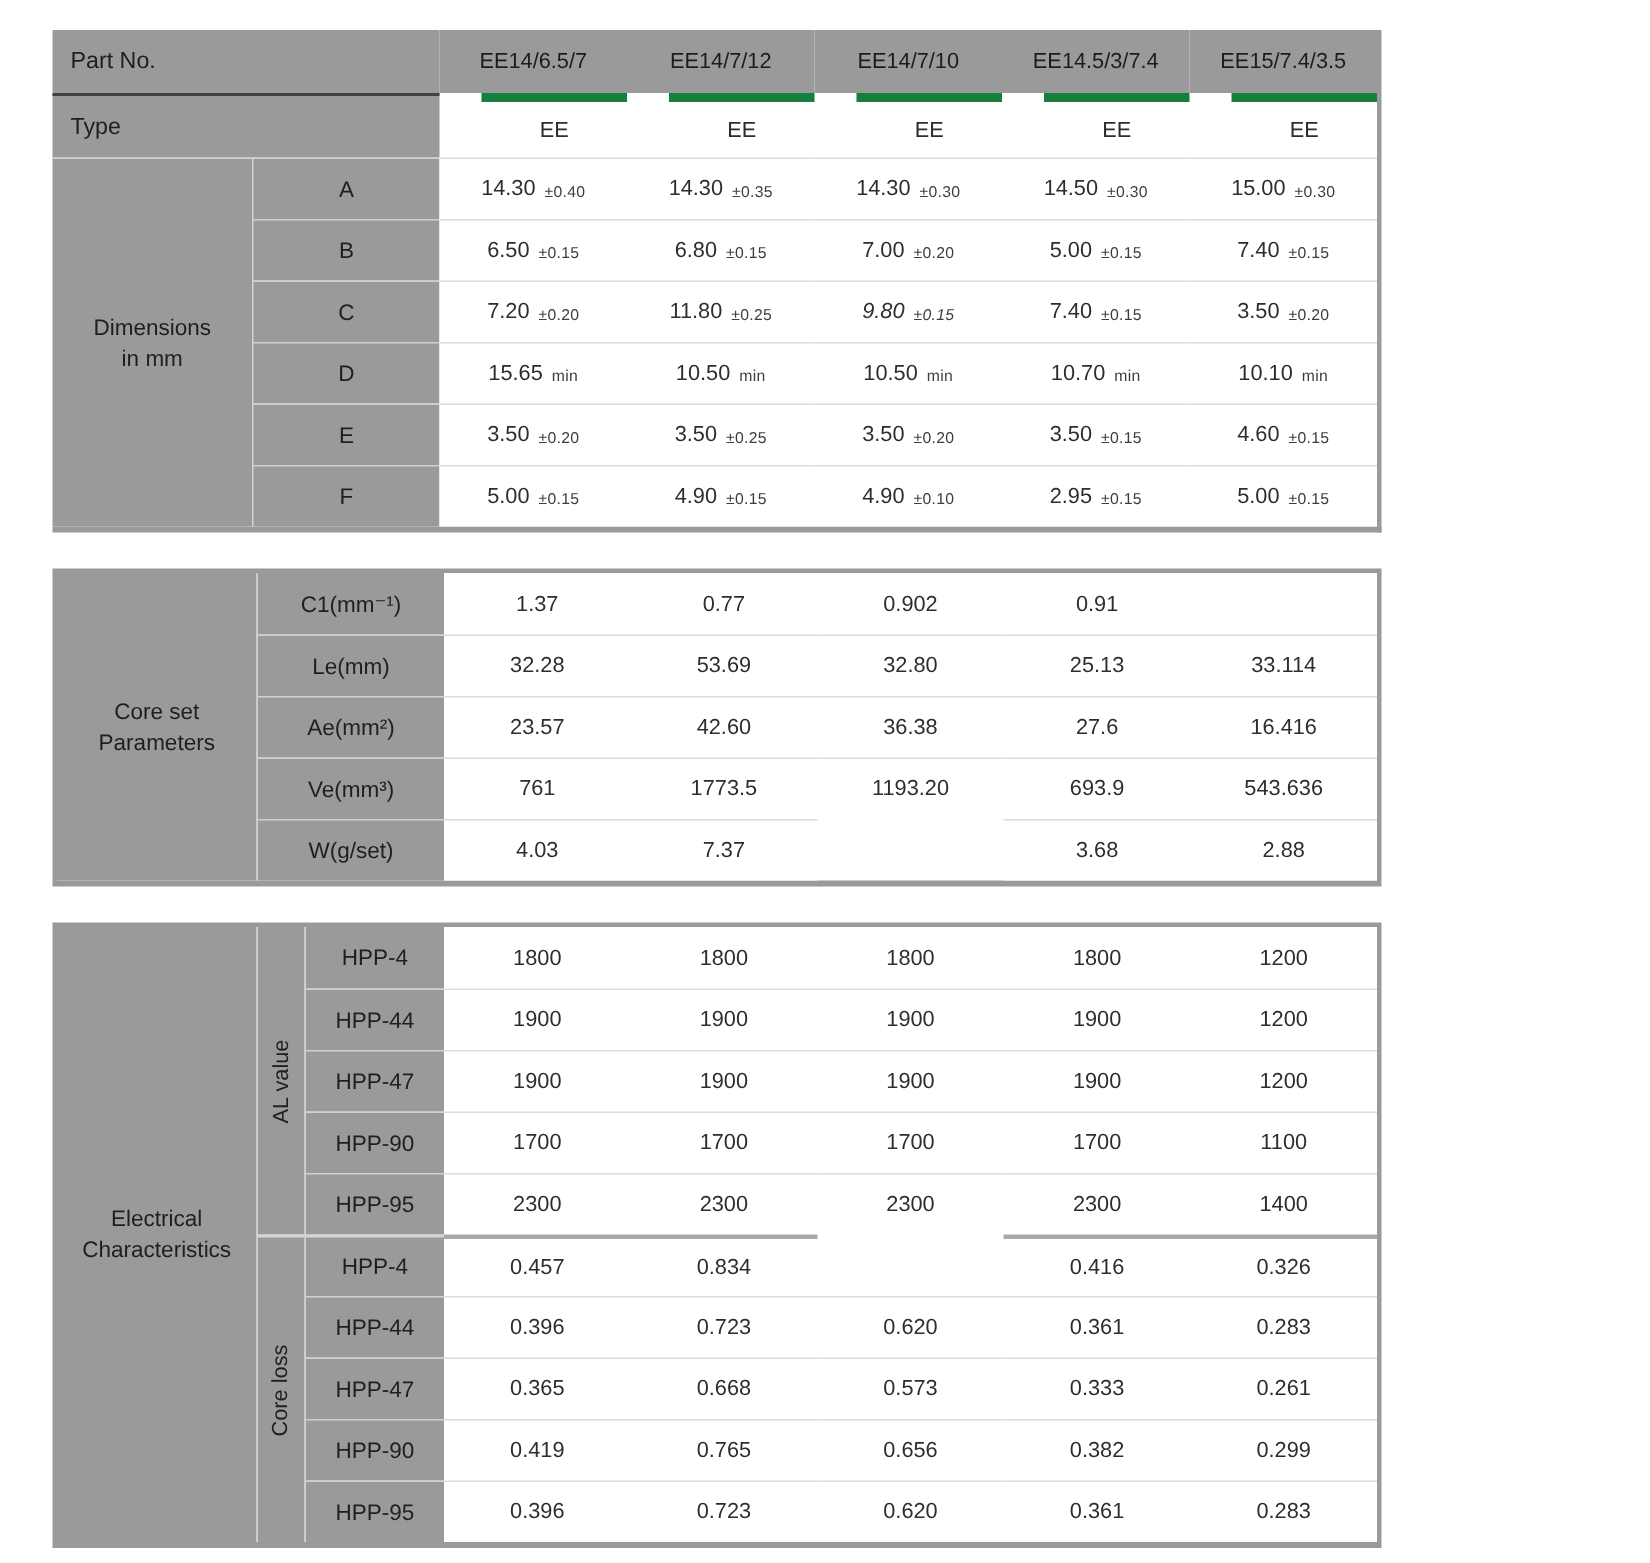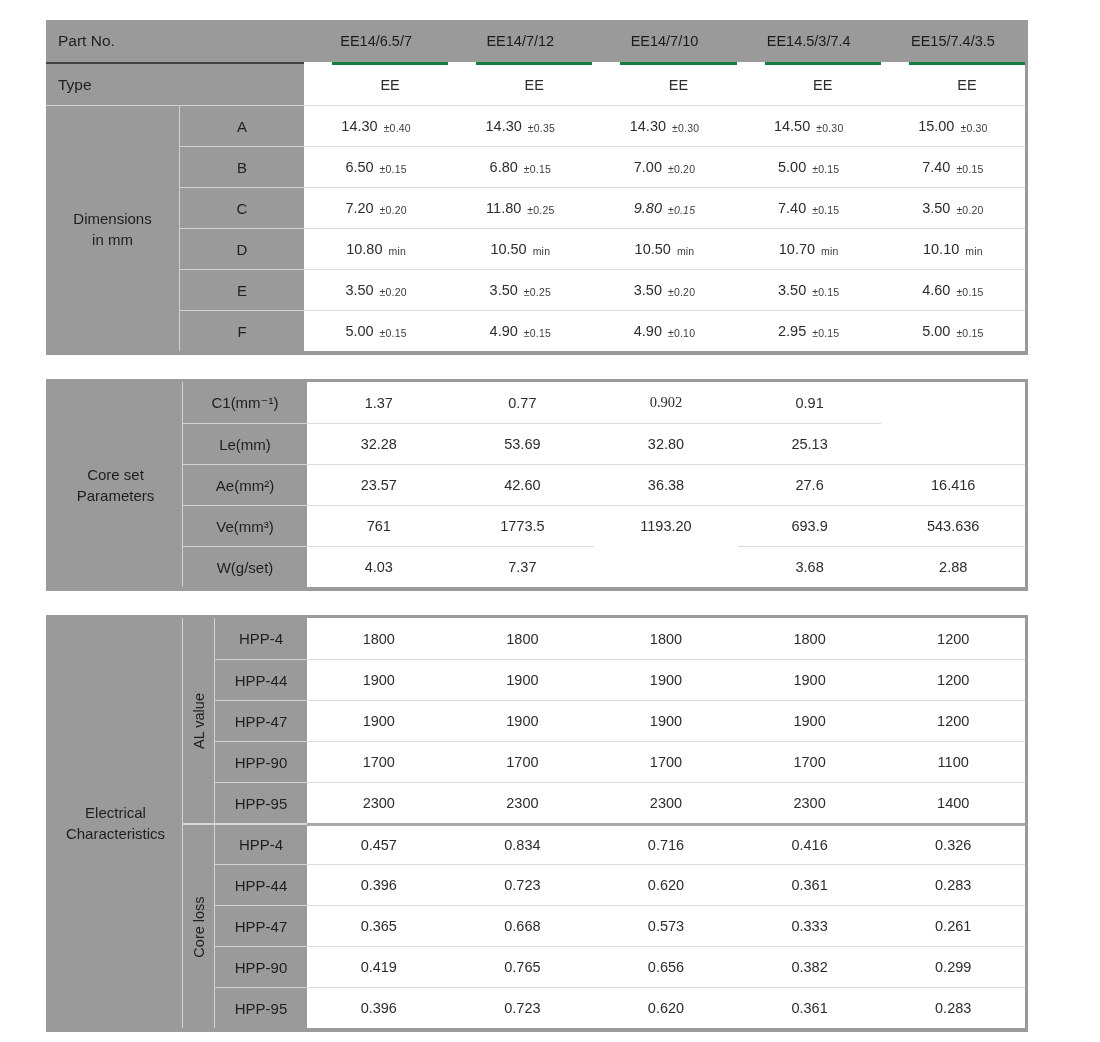"Part No." .sheet { left: 46px -> 35px; width: 982px -> 886px }
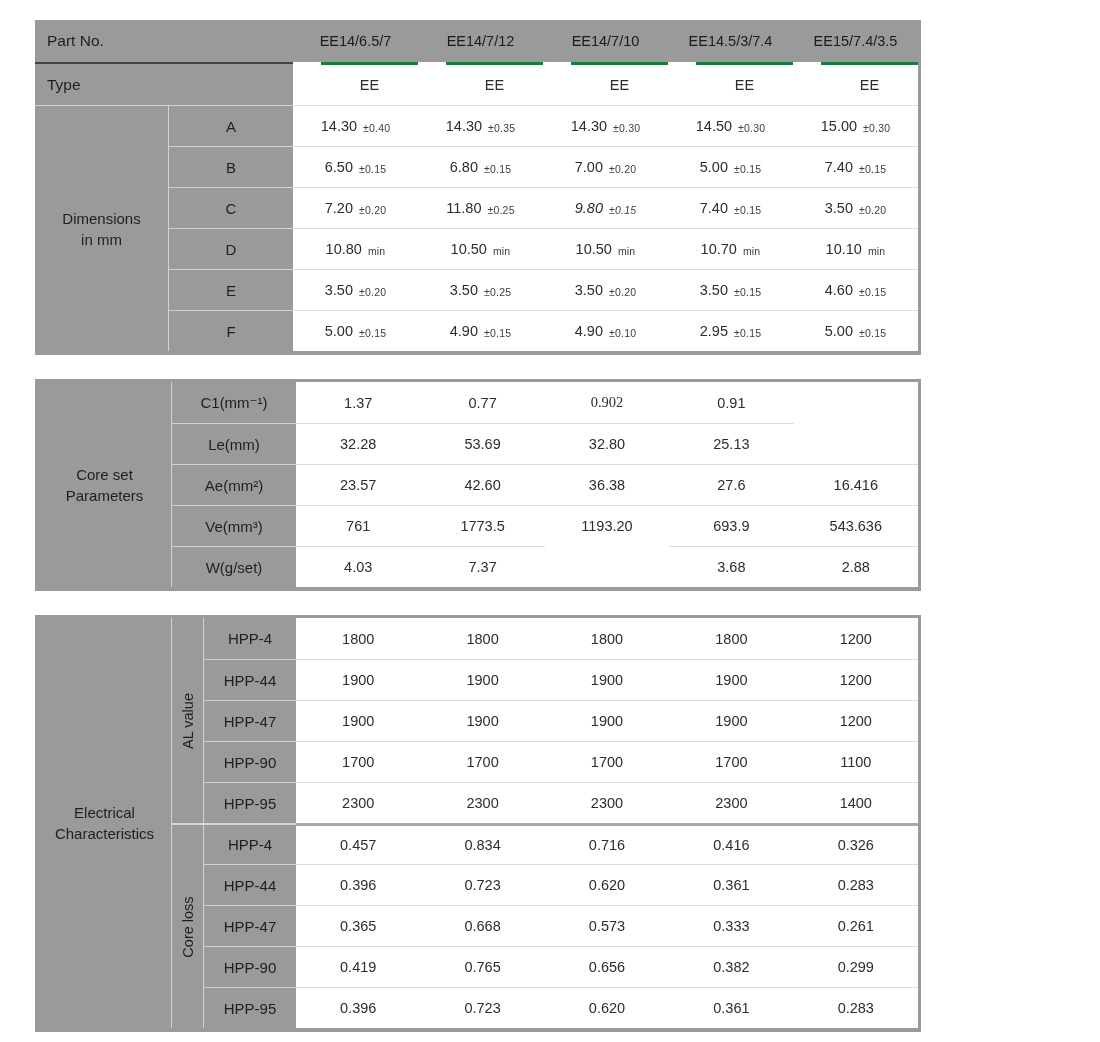"EE" .darktop { border-top: 3px solid #15803d -> 6px solid #15803d }
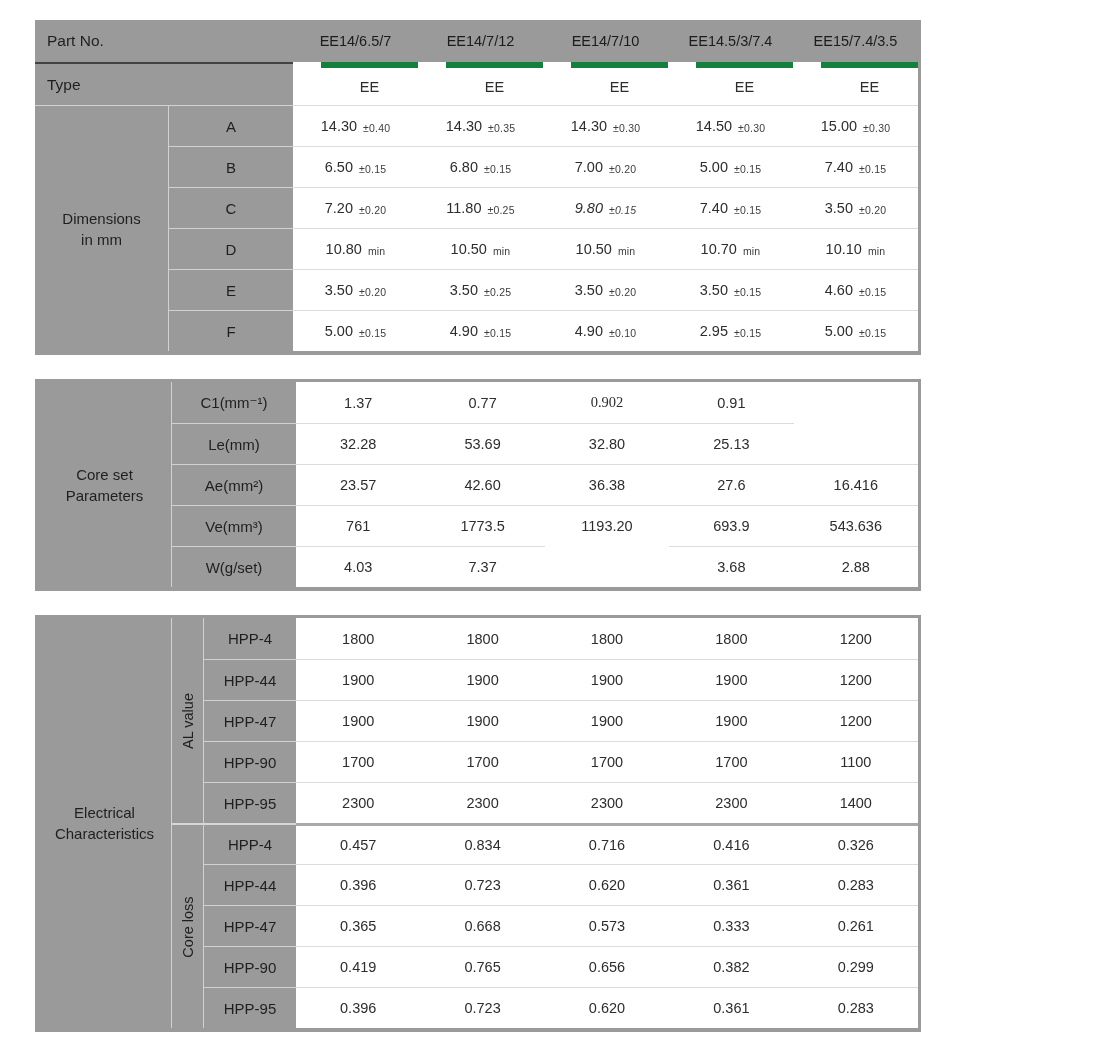"10.80" span { text: 10.80 -> 15.65 }
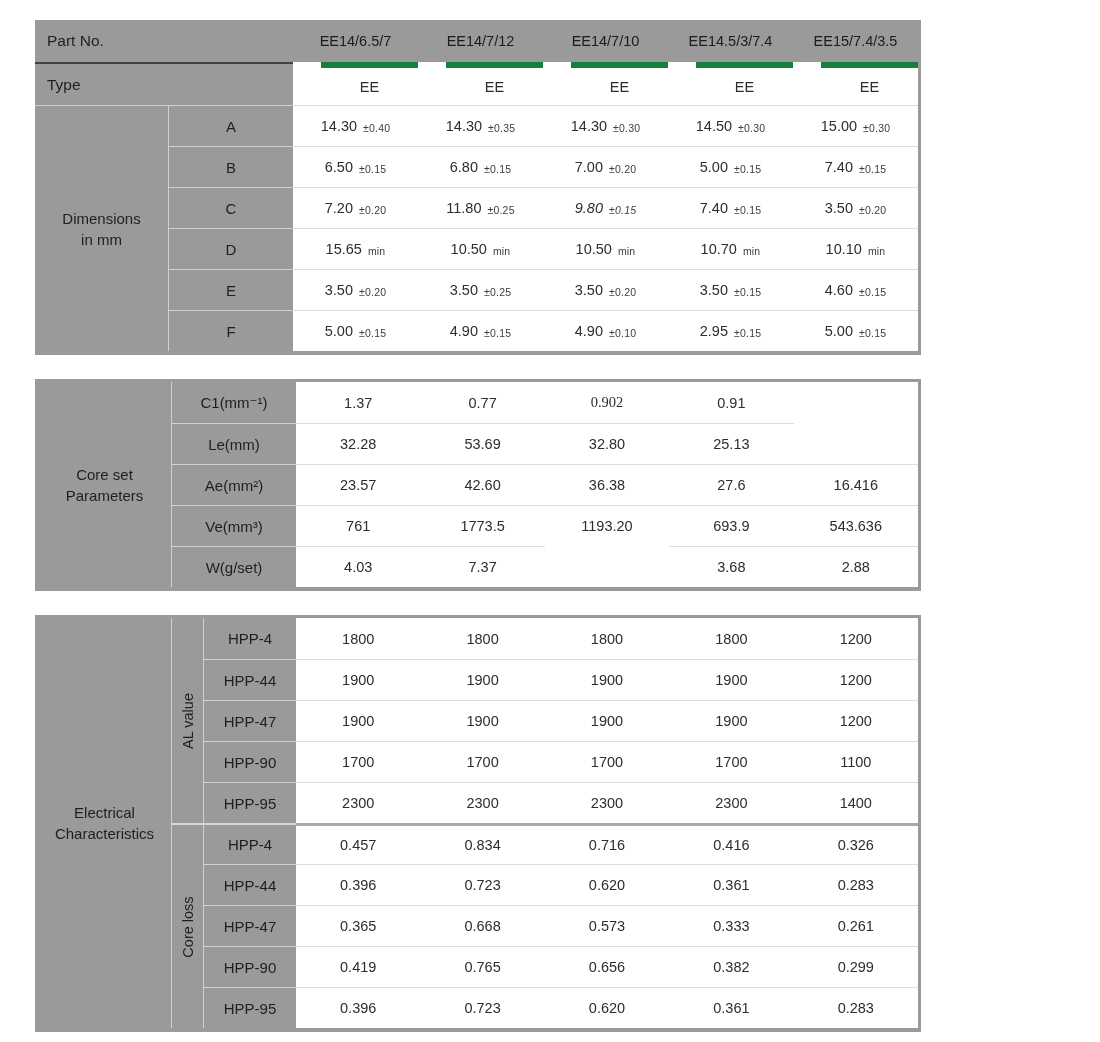"0.902" div.cell { font-family: Liberation Serif, serif -> none }
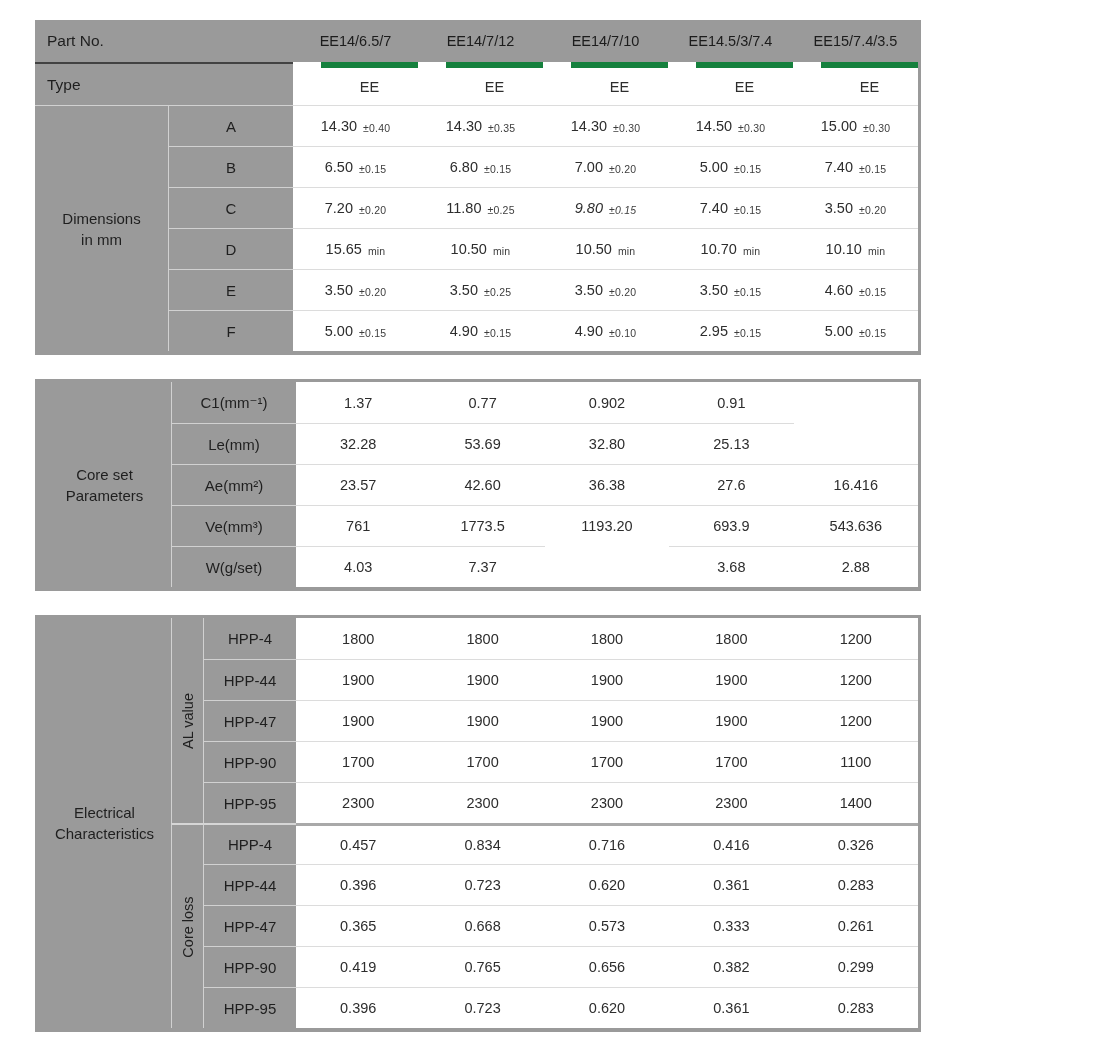"33.114" div.cell { html: none -> <div>33.114</div> }
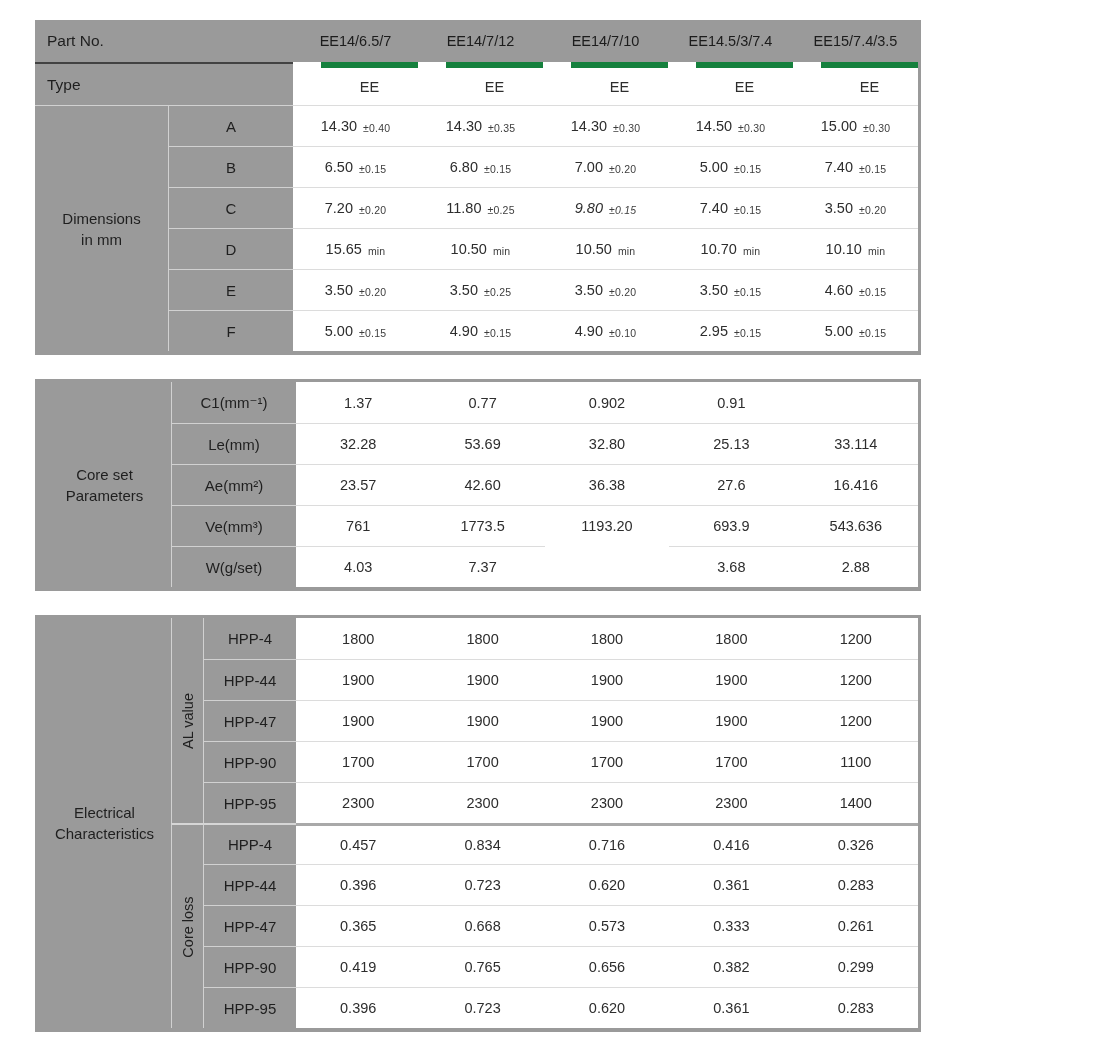"0.716" div.cell { html: <div>0.716</div> -> none }
